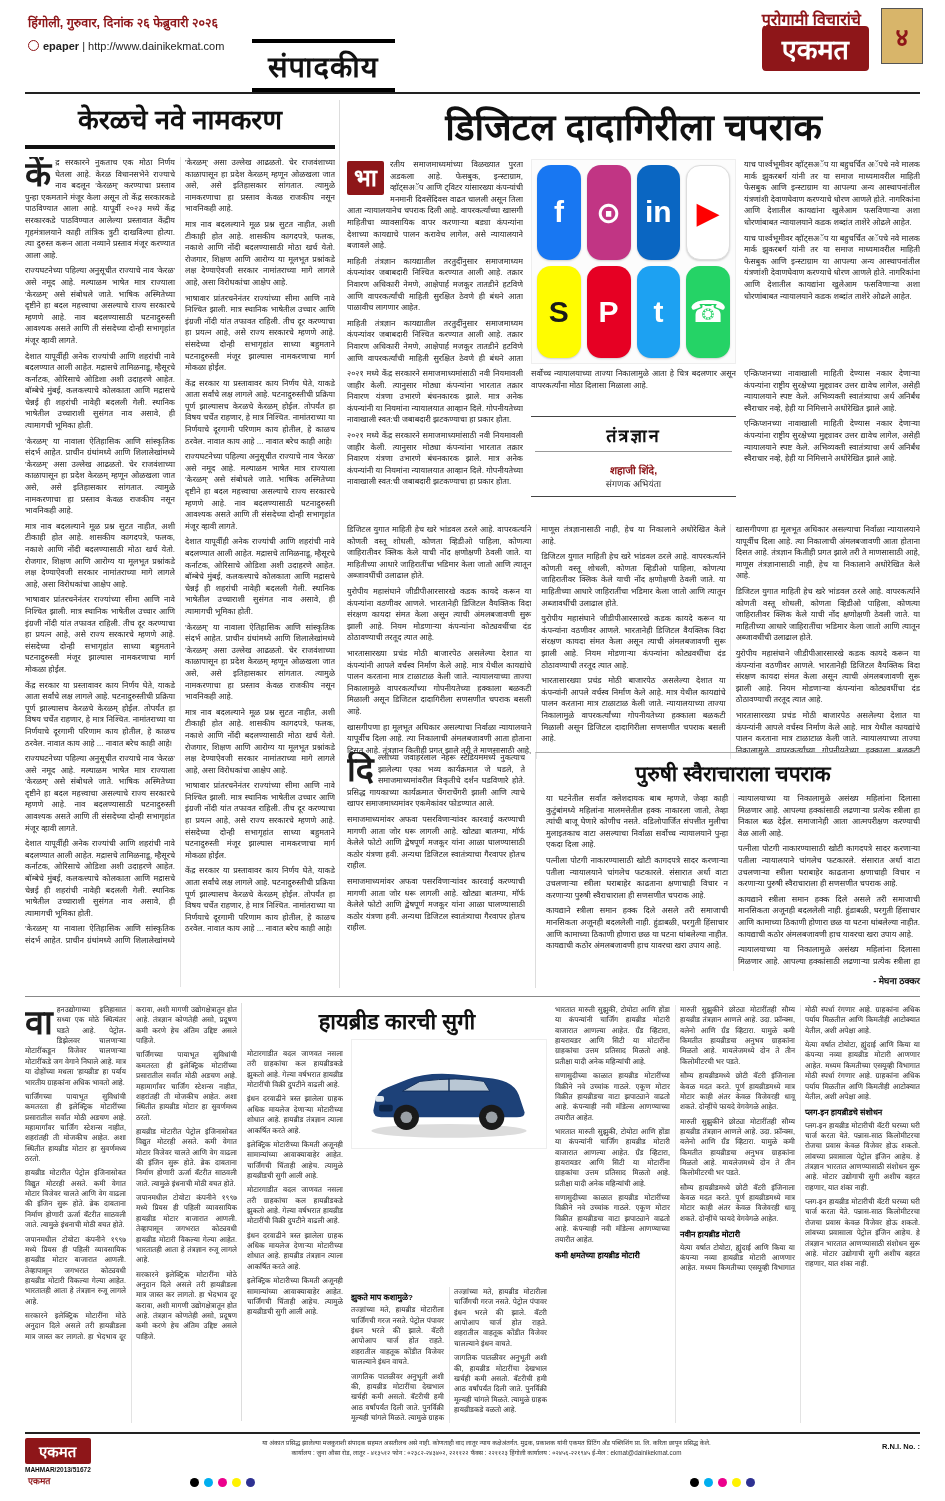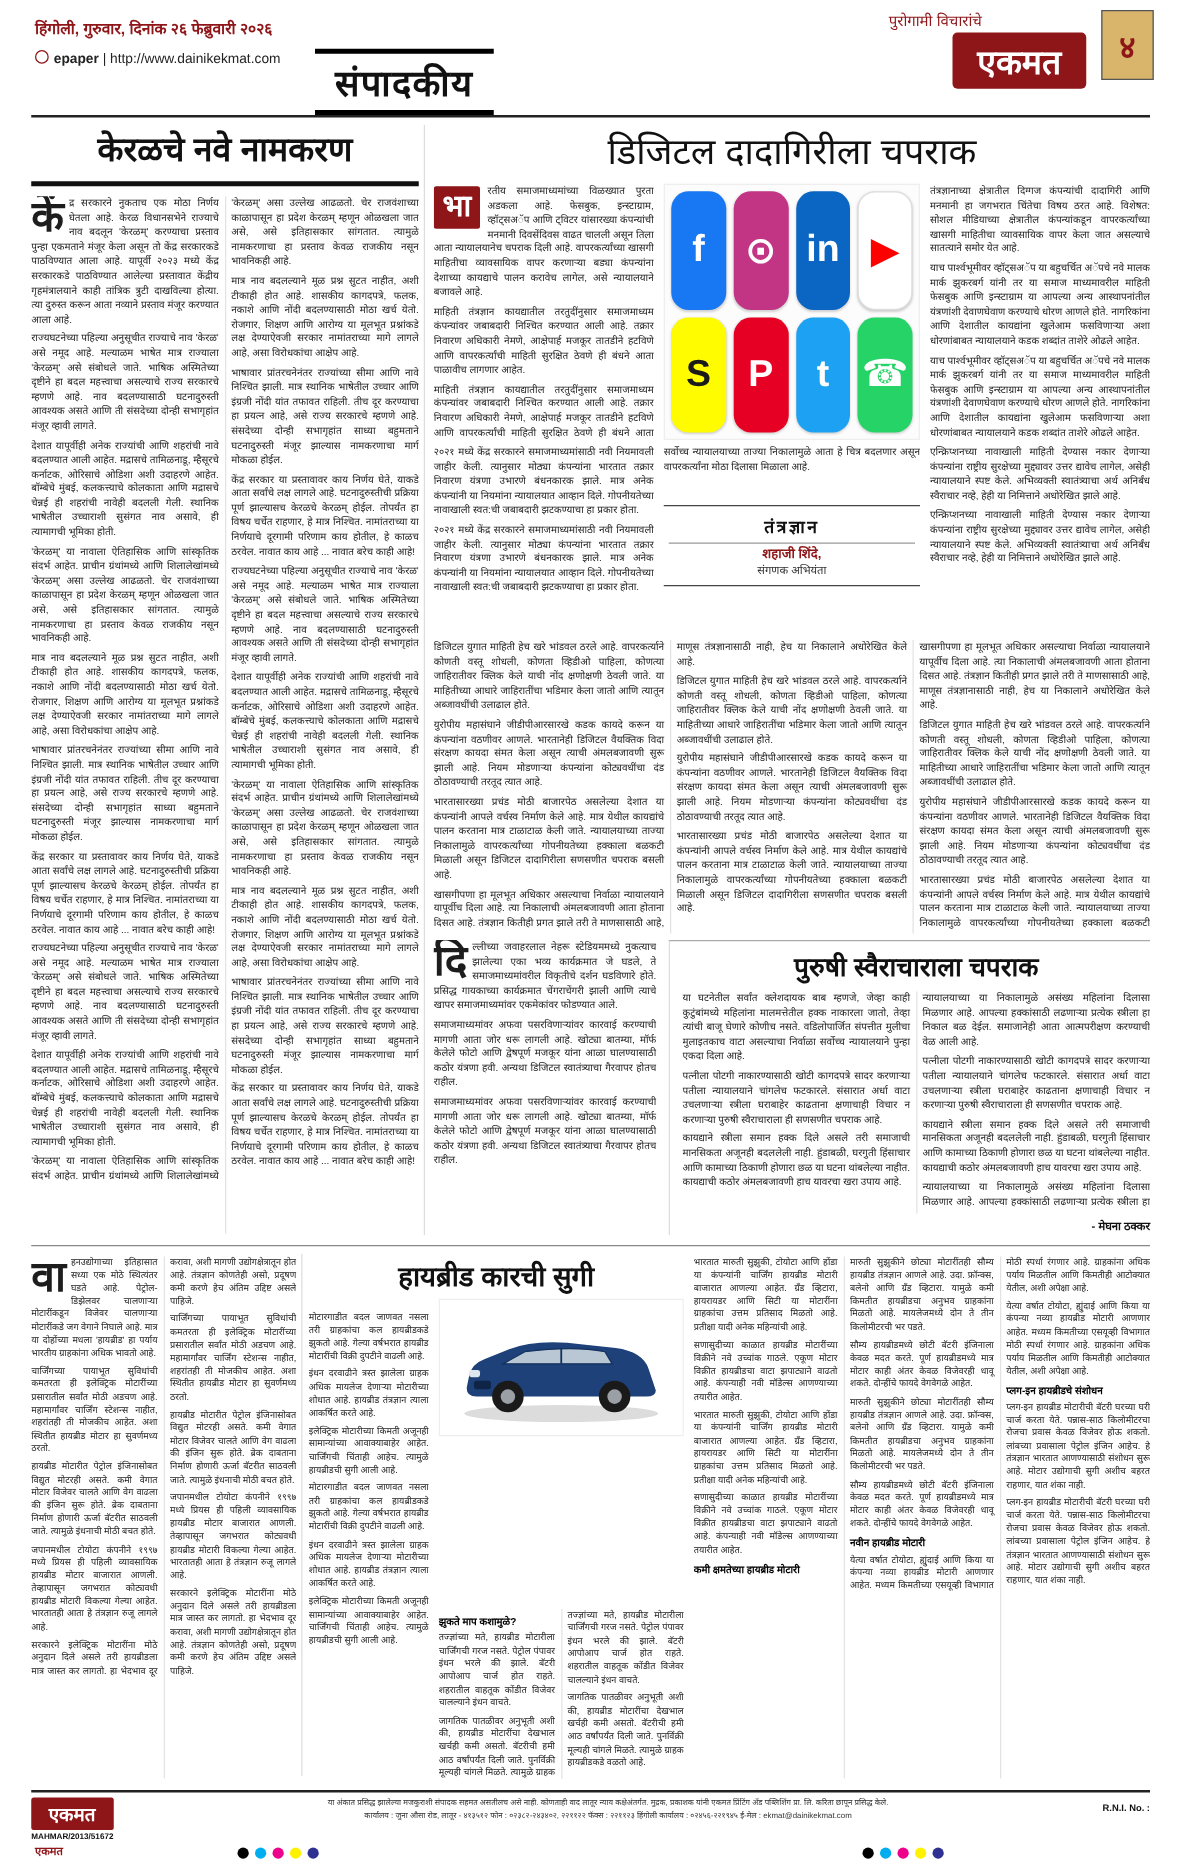"पुरोगामी विचारांचे" .tagline { font-size: 12px -> 16px; font-weight: normal -> bold; text-align: left -> right }
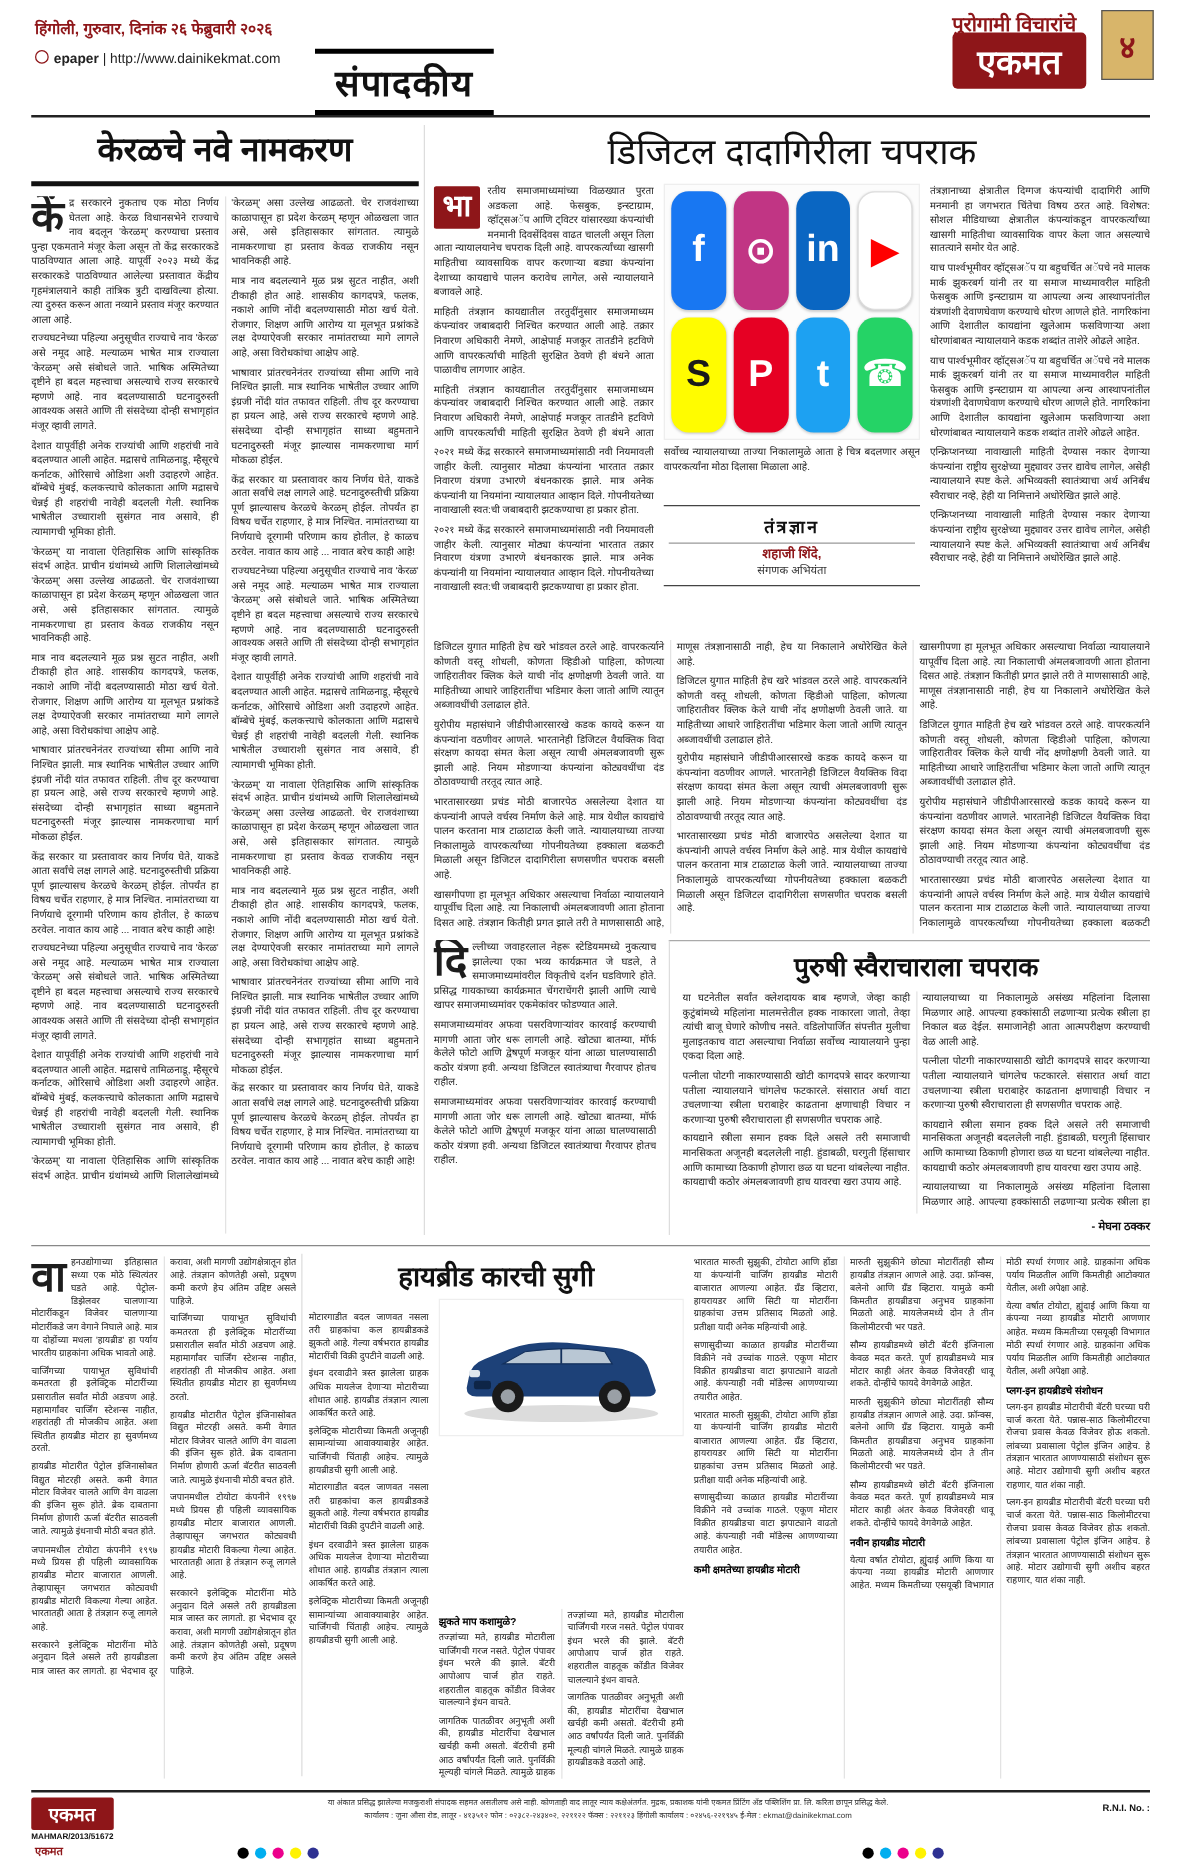"डिजिटल दादागिरीला चपराक" .h-digital { font-size: 29px -> 37px; font-weight: normal -> bold }
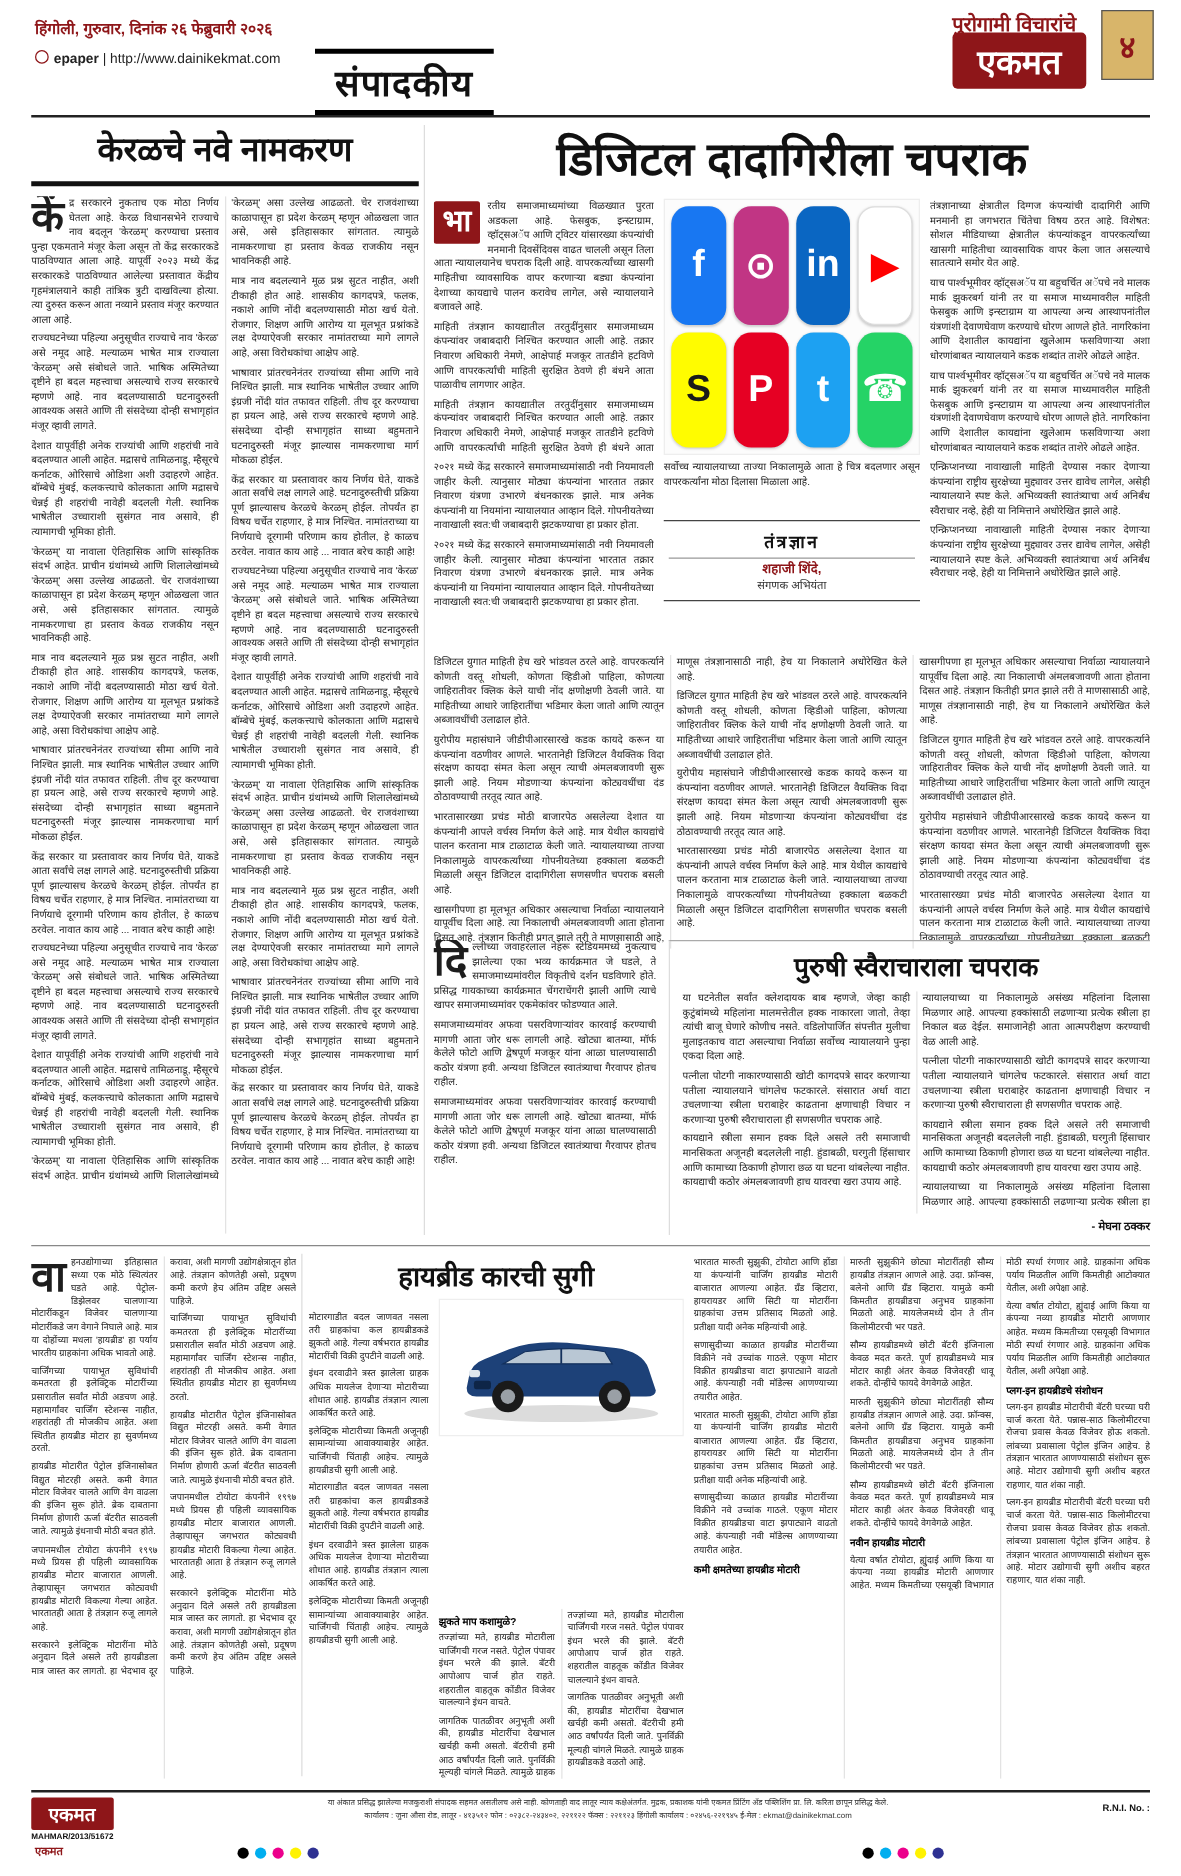"तंत्रज्ञानाच्या क्षेत्रातील दिग्गज" p.lead { html: <p><span>तंत्रज्ञानाच्या क्षेत्रातील दिग्गज कंपन्यांची दादागिरी आणि मनमानी हा जगभरात चिंतेचा विषय ठरत आहे. विशेषत: सोशल मीडियाच्या क्षेत्रातील कंपन्यांकडून वापरकर्त्यांच्या खासगी माहितीचा व्यावसायिक वापर केला जात असल्याचे सातत्याने समोर येत आहे.</span></p> -> none }
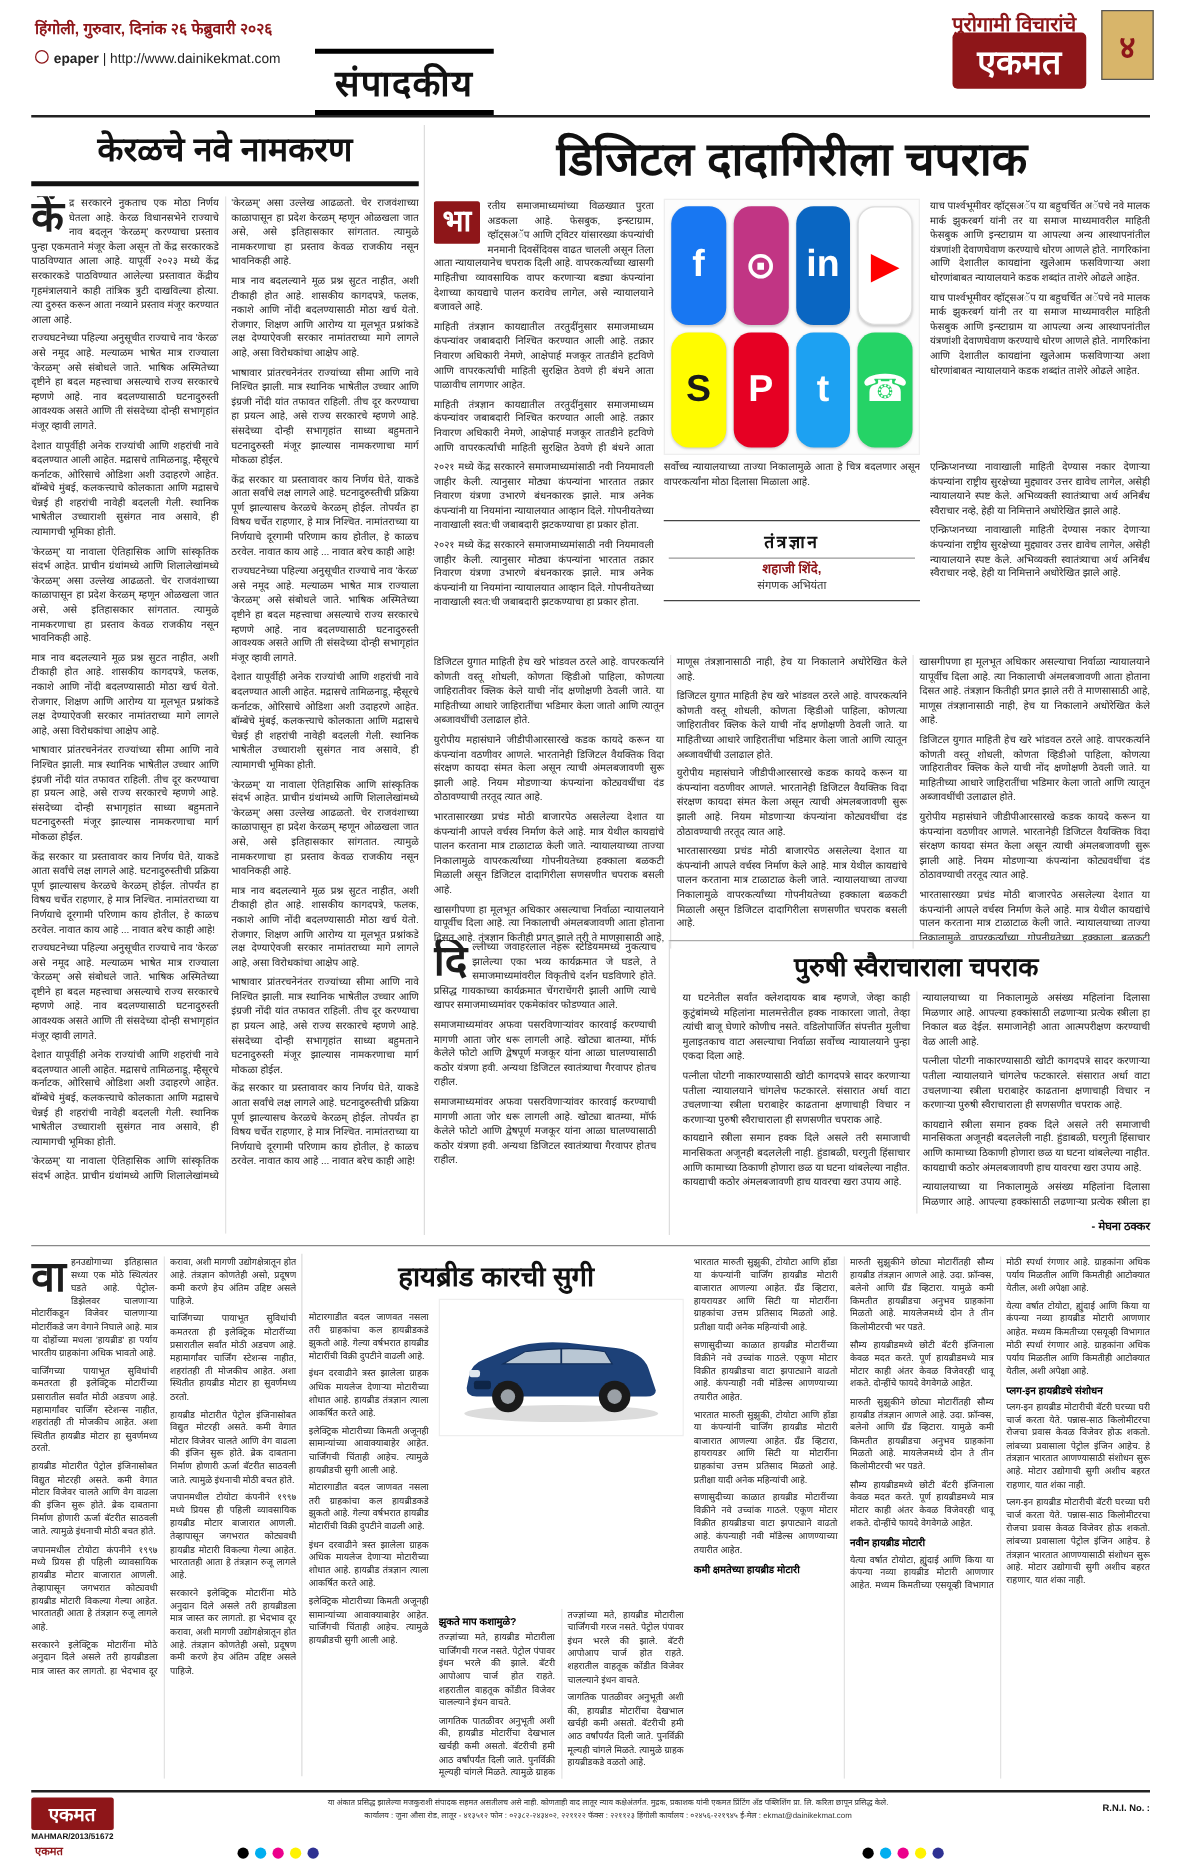"तंत्रज्ञान" .inset .t { font-size: 14px -> 18px; margin-bottom: 0 -> 11px }
